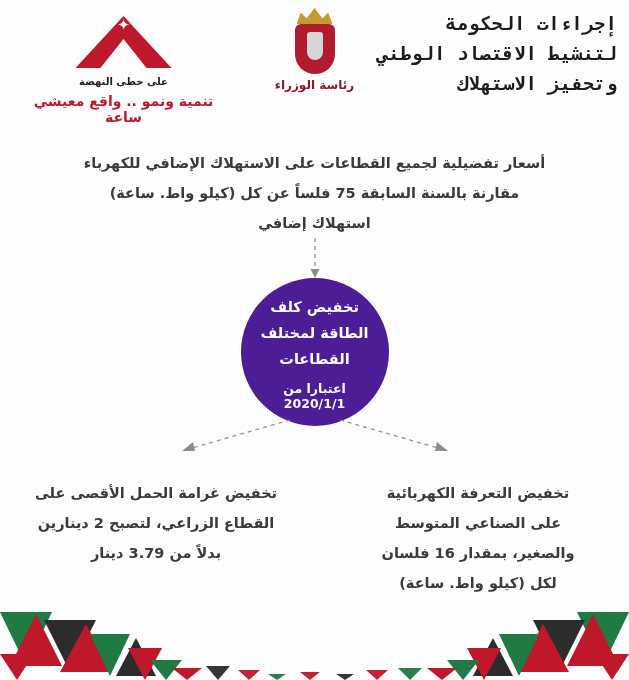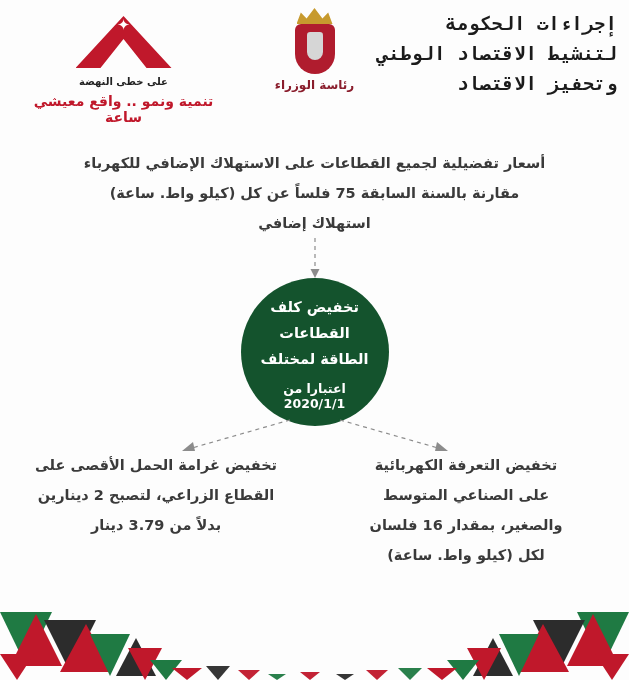"وتحفيز الاقتصاد" div { text: الاقتصاد -> الاستهلاك }
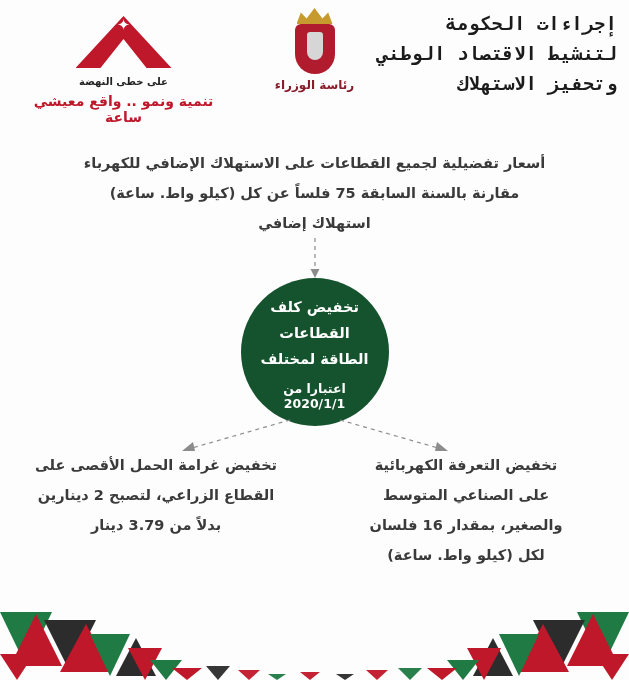"تخفيض كلف" .hub { background: #14532d -> #4c1d95 }
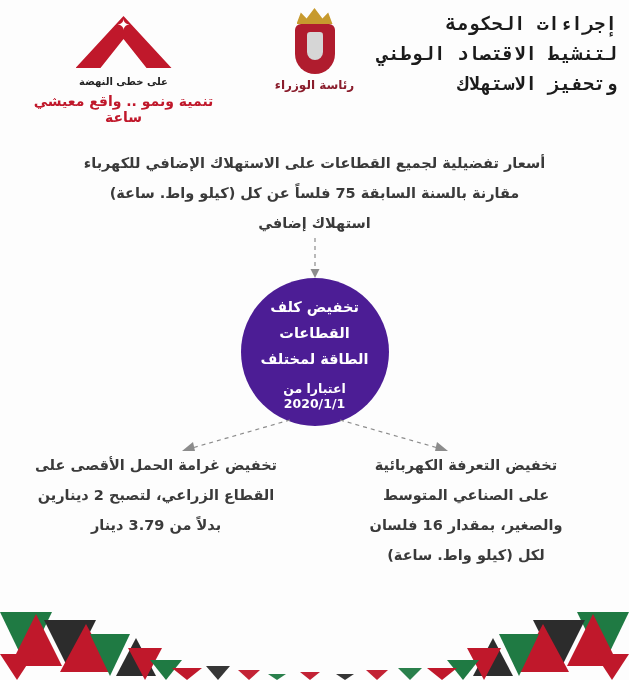"القطاعات" div.hub-line { order: before "الطاقة لمختلف" -> after "الطاقة لمختلف" }
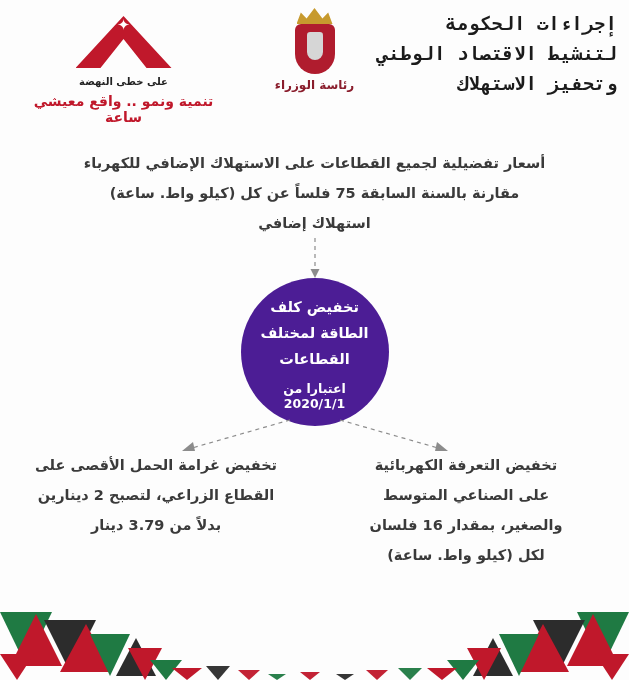"تخفيض غرامة الحمل الأقصى على" .leaf { margin-top: none -> 28px }
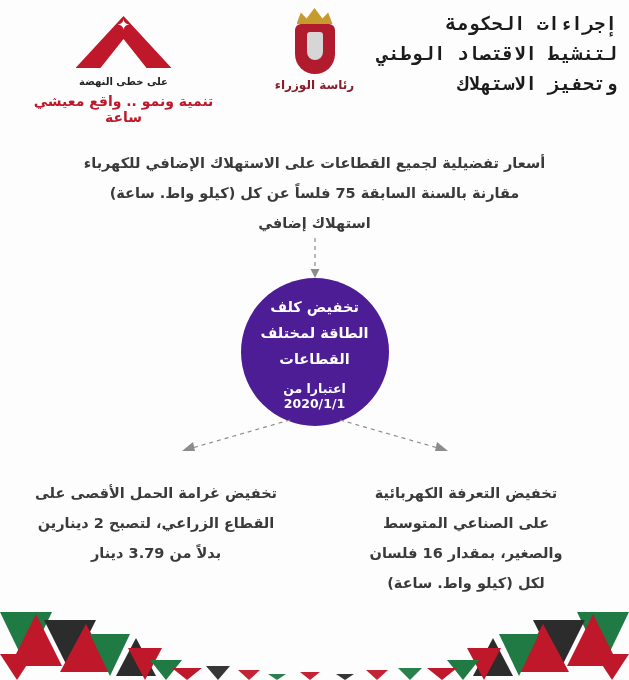"تخفيض التعرفة الكهربائية" .leaf.right { right: 32px -> 20px }
